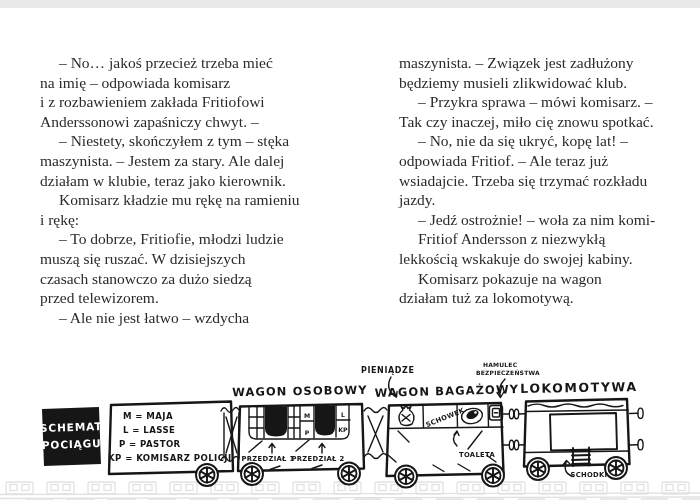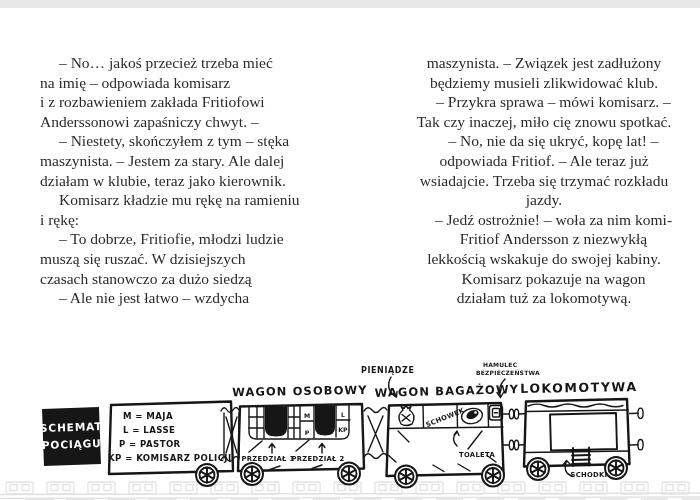"maszynista. – Związek jest zadłużony" .col-right { text-align: center -> none }
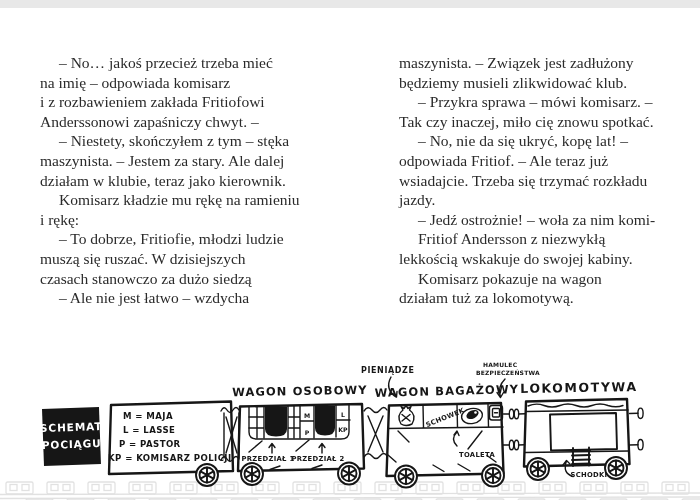"przed telewizorem." div.line { html: none -> <div>przed telewizorem.</div> }
